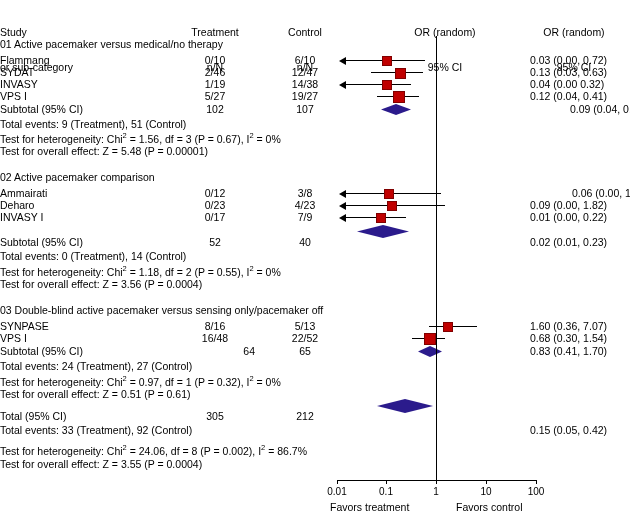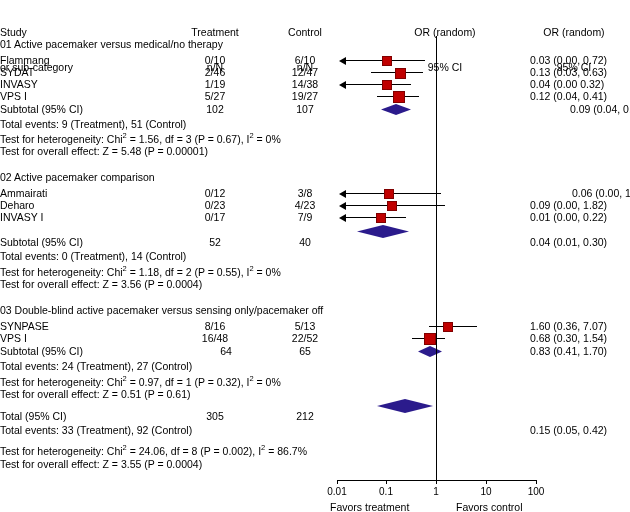"0.04 (0.01, 0.30)" div.abs { text: 0.04 (0.01, 0.30 -> 0.02 (0.01, 0.23 }
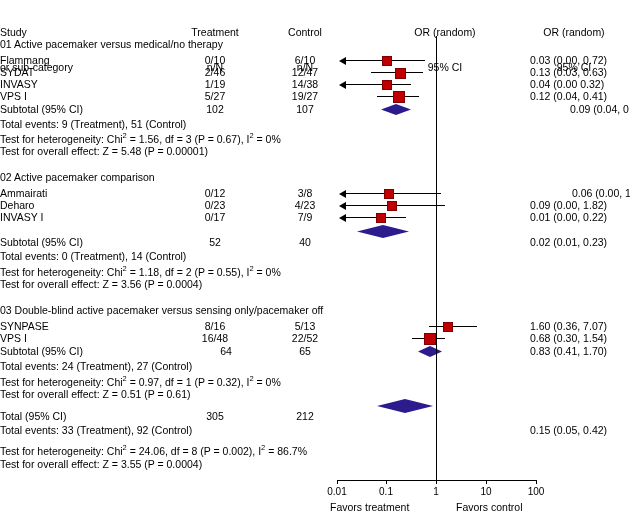"64" div.abs { left: 186px -> 175px; text-align: none -> right }
